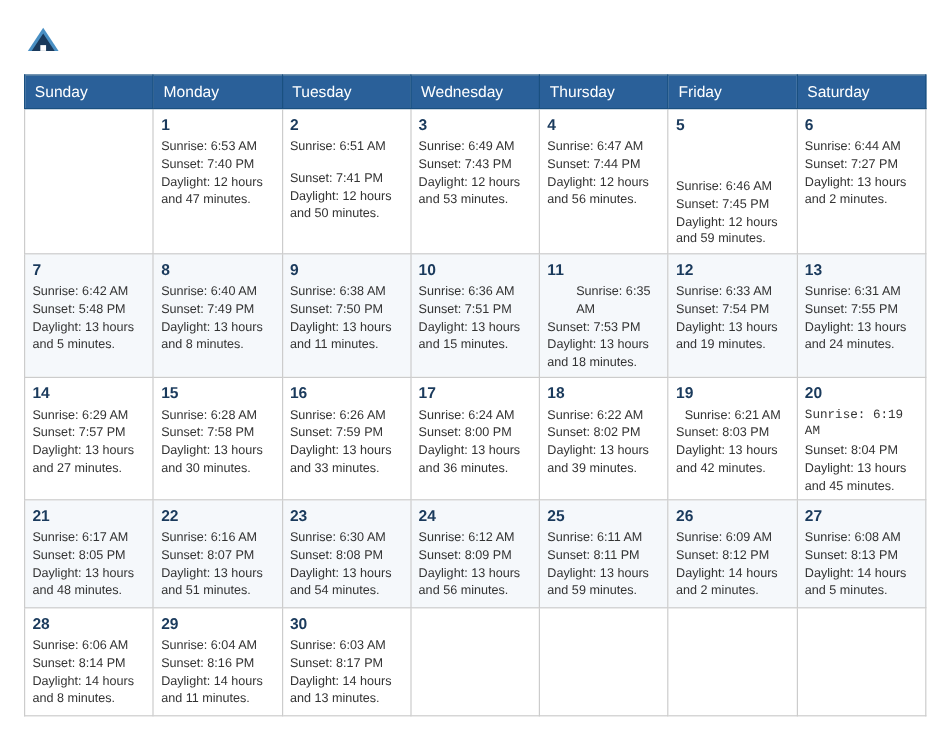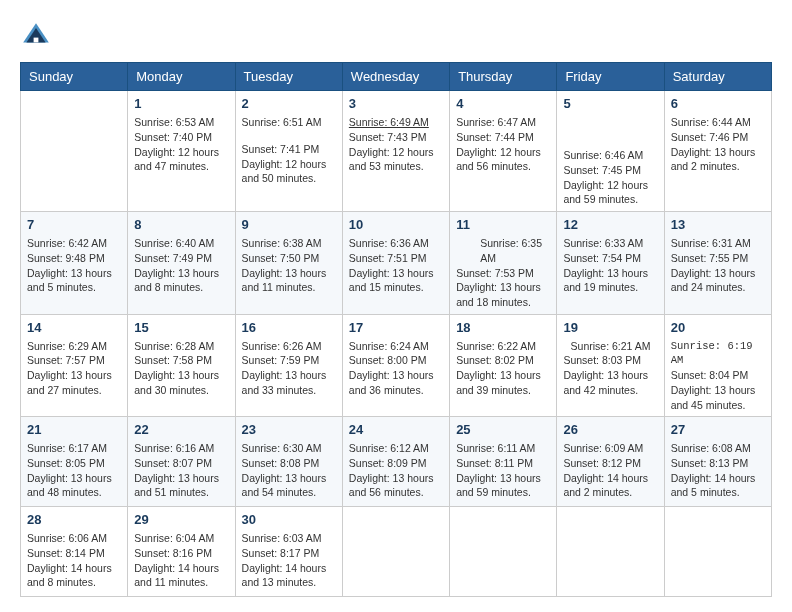"Sunrise: 6:49 AM" span { text-decoration: underline -> none }
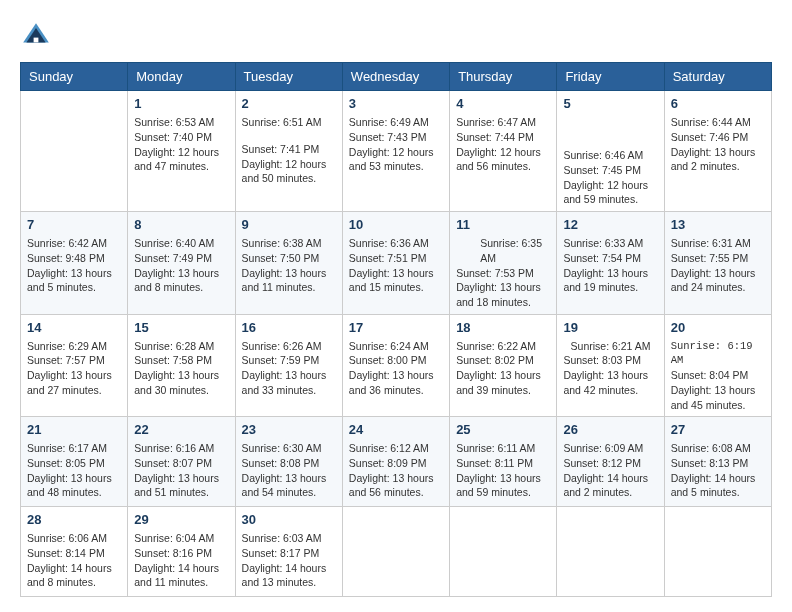"Sunset: 7:46 PM" span { text: 7:46 -> 7:27 }
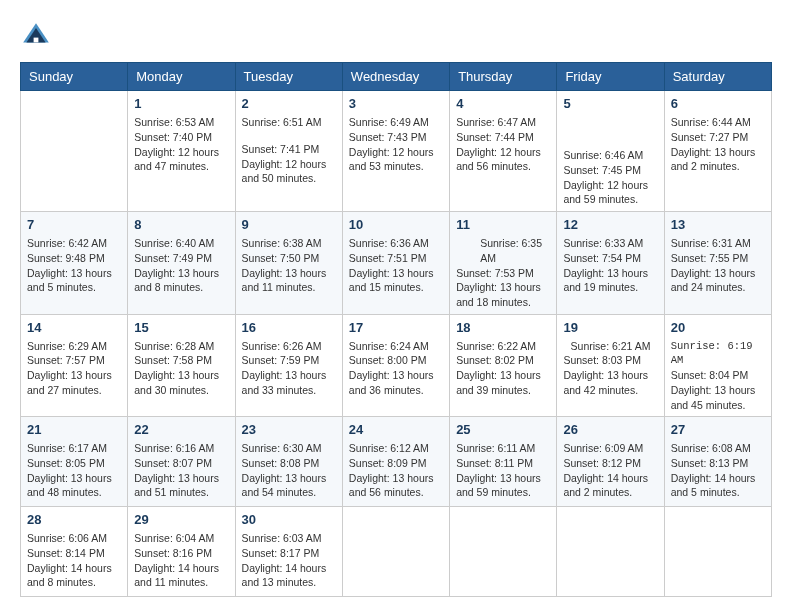"Sunset: 9:48 PM" span { text: 9:48 -> 5:48 }
